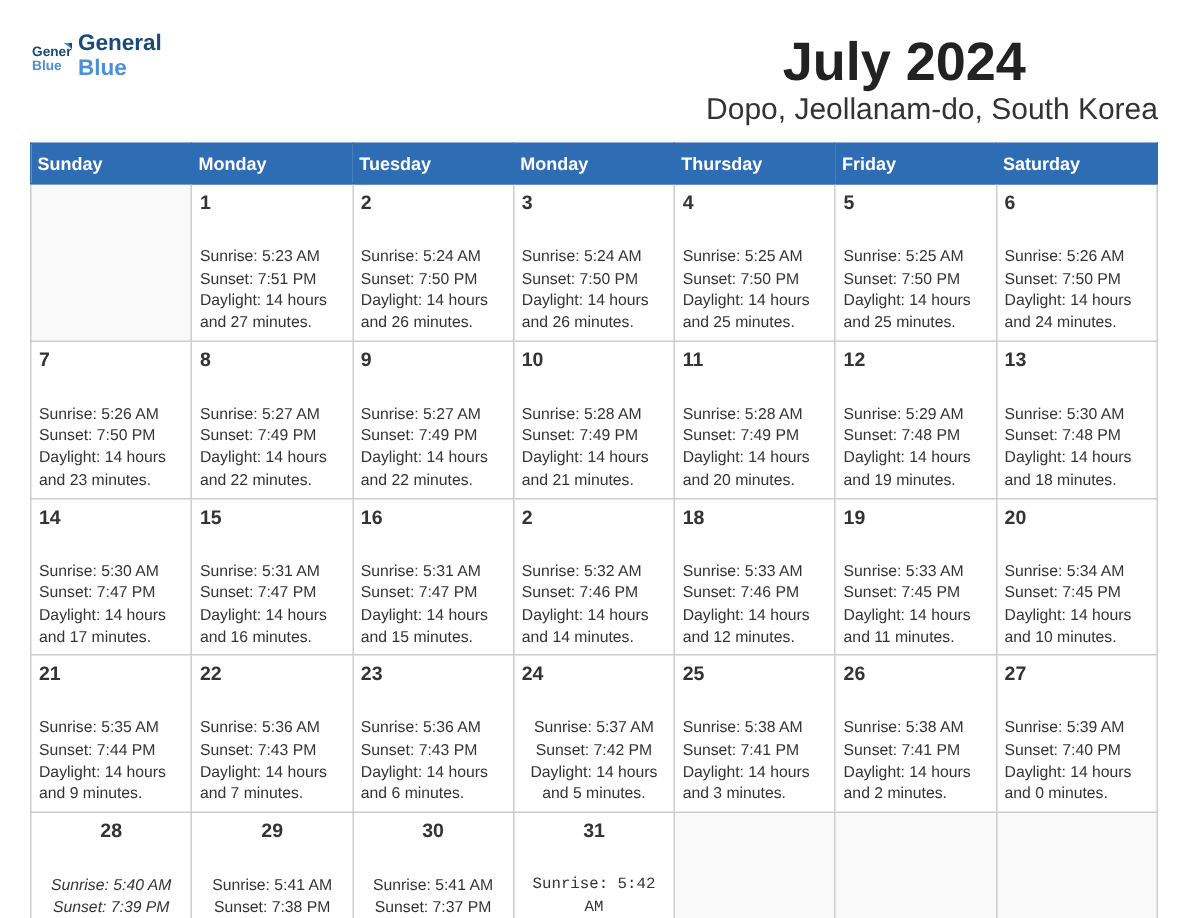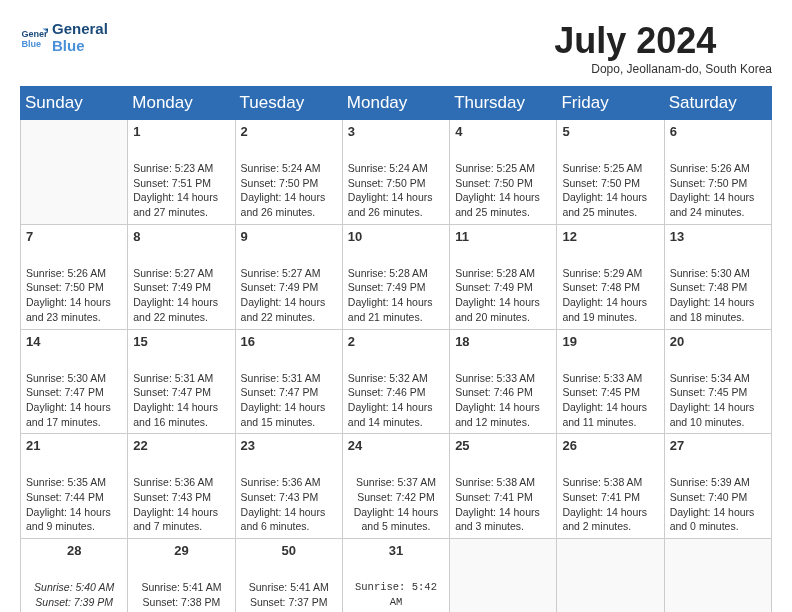"July 2024" .title-block { text-align: left -> center }
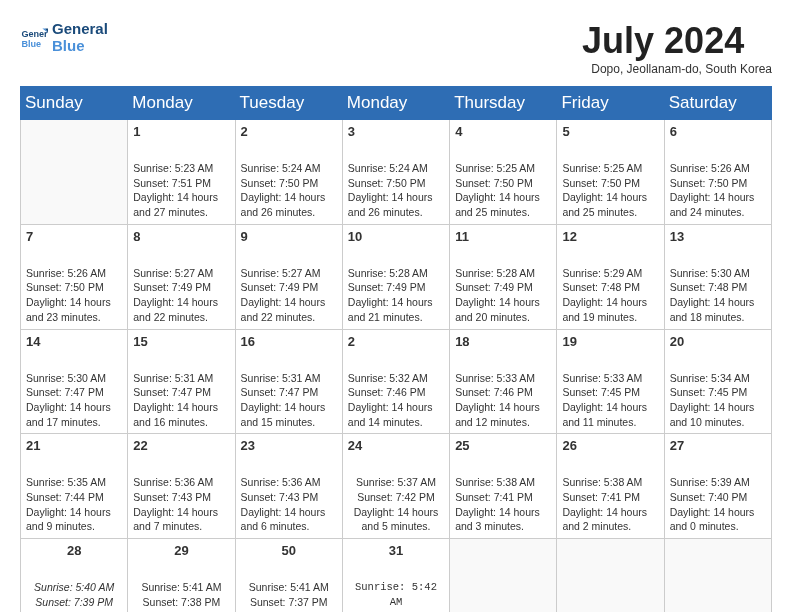"Dopo, Jeollanam-do, South Korea" .location { font-size: 12px -> 20px }
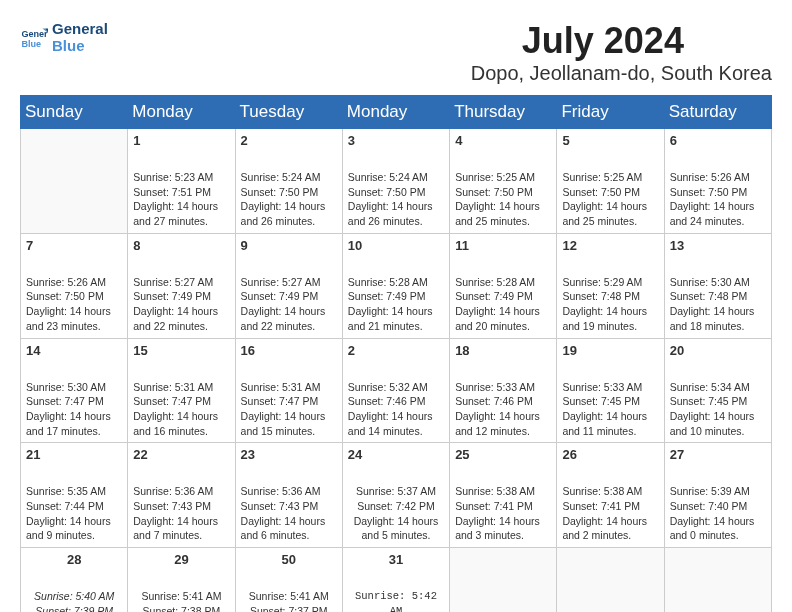"Sunday" th { font-size: 17px -> 12px; font-weight: normal -> bold }
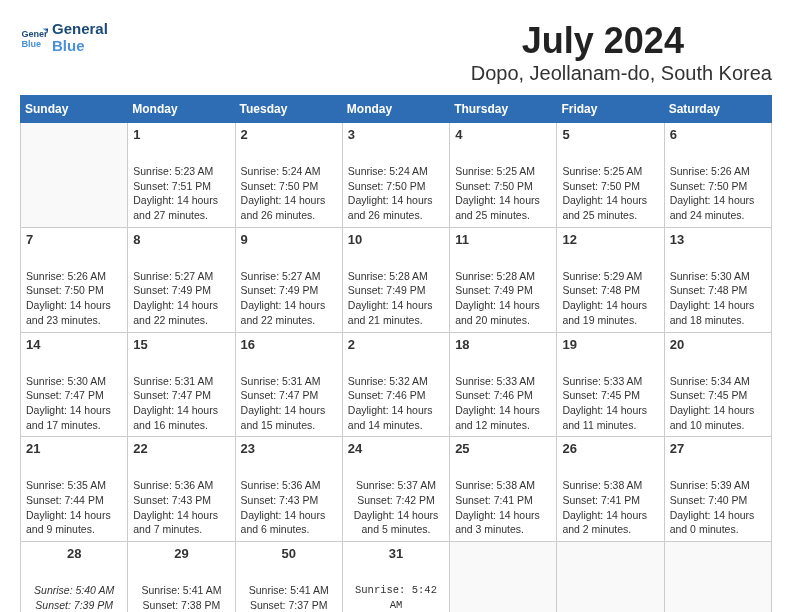"50" div.day-num { text: 50 -> 30 }
